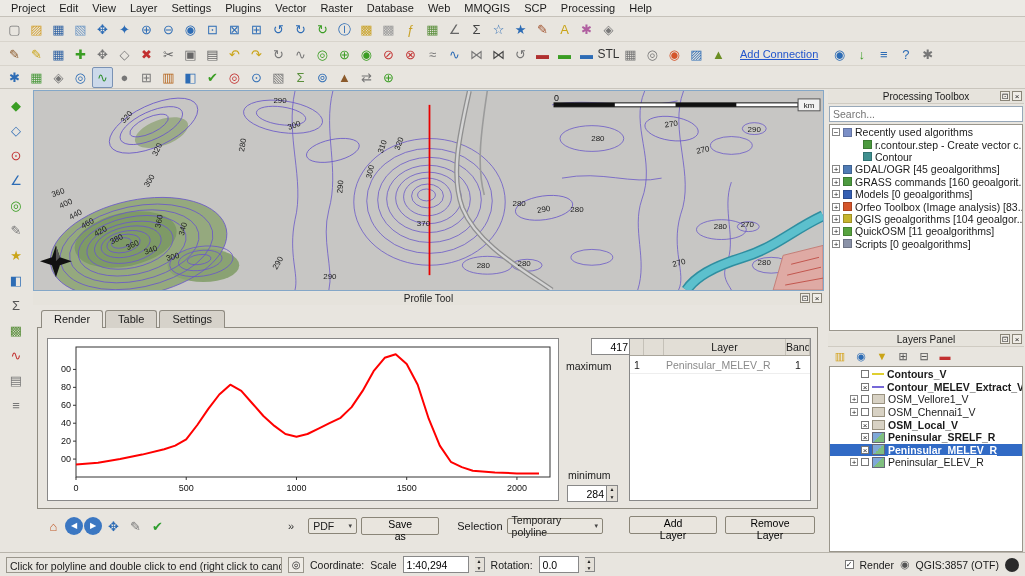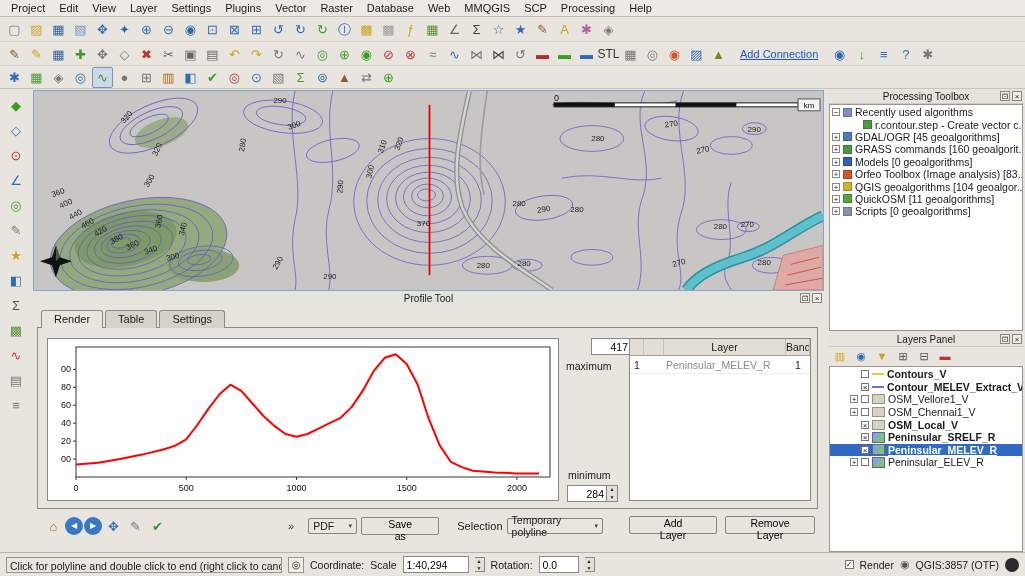"Search..." input.search { html: none -> <input> }
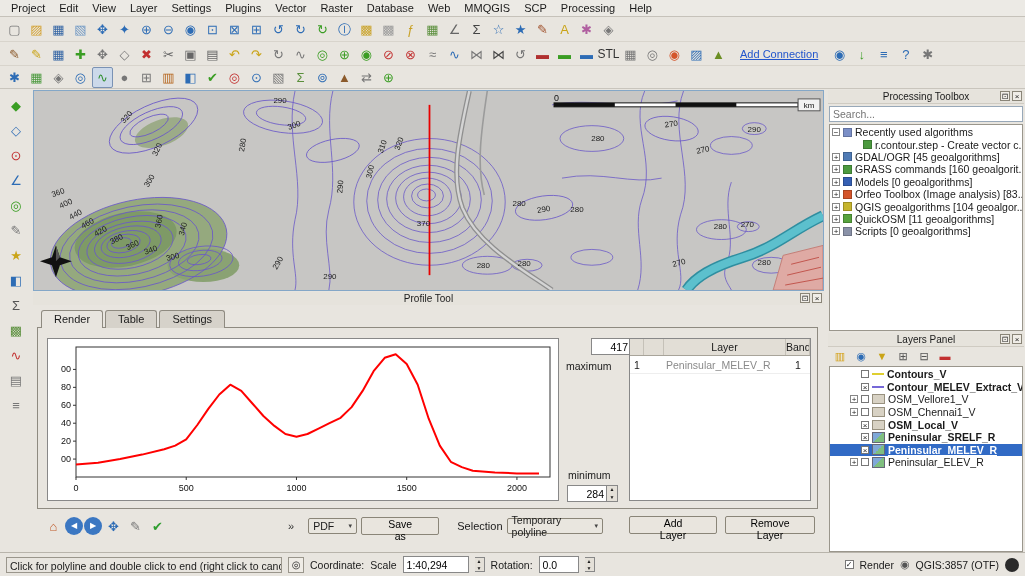"Contour" div.trow { html: none -> <div> <span></span> <span></span> <span>Contour</span> </div> }
